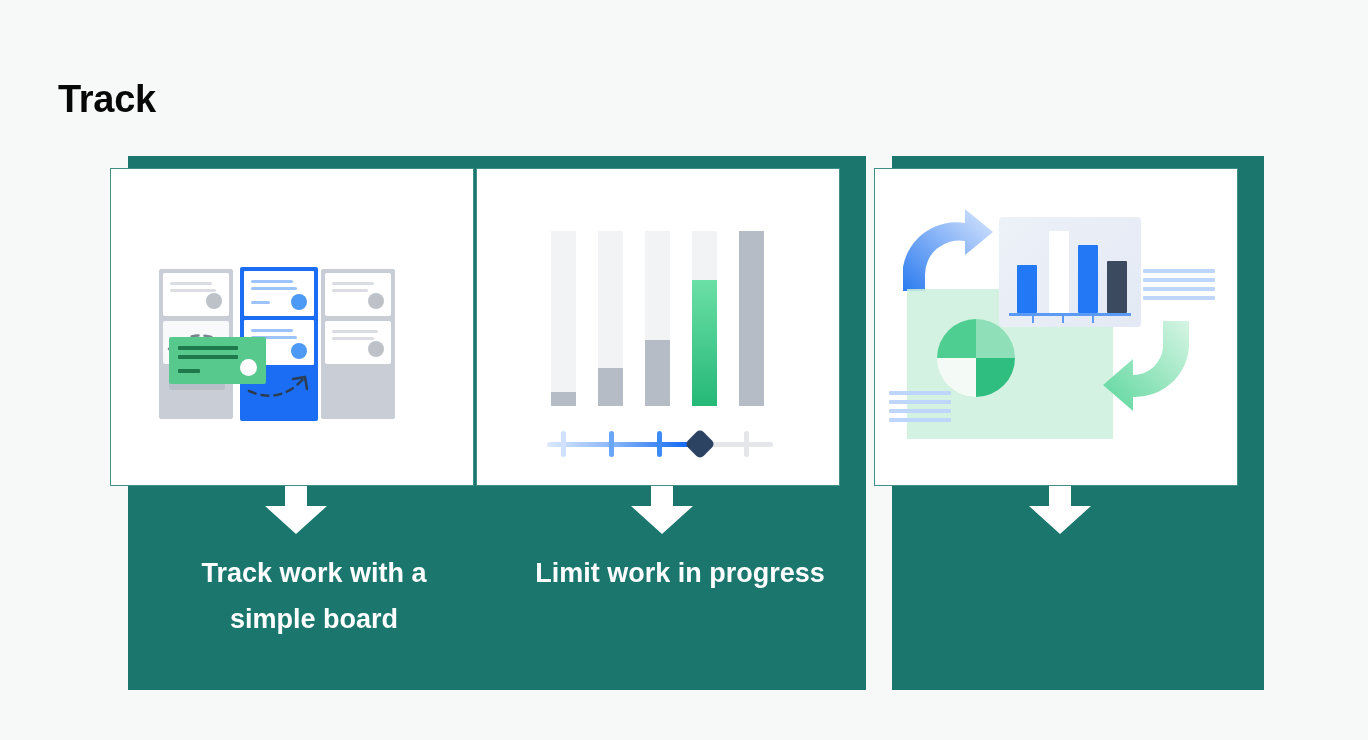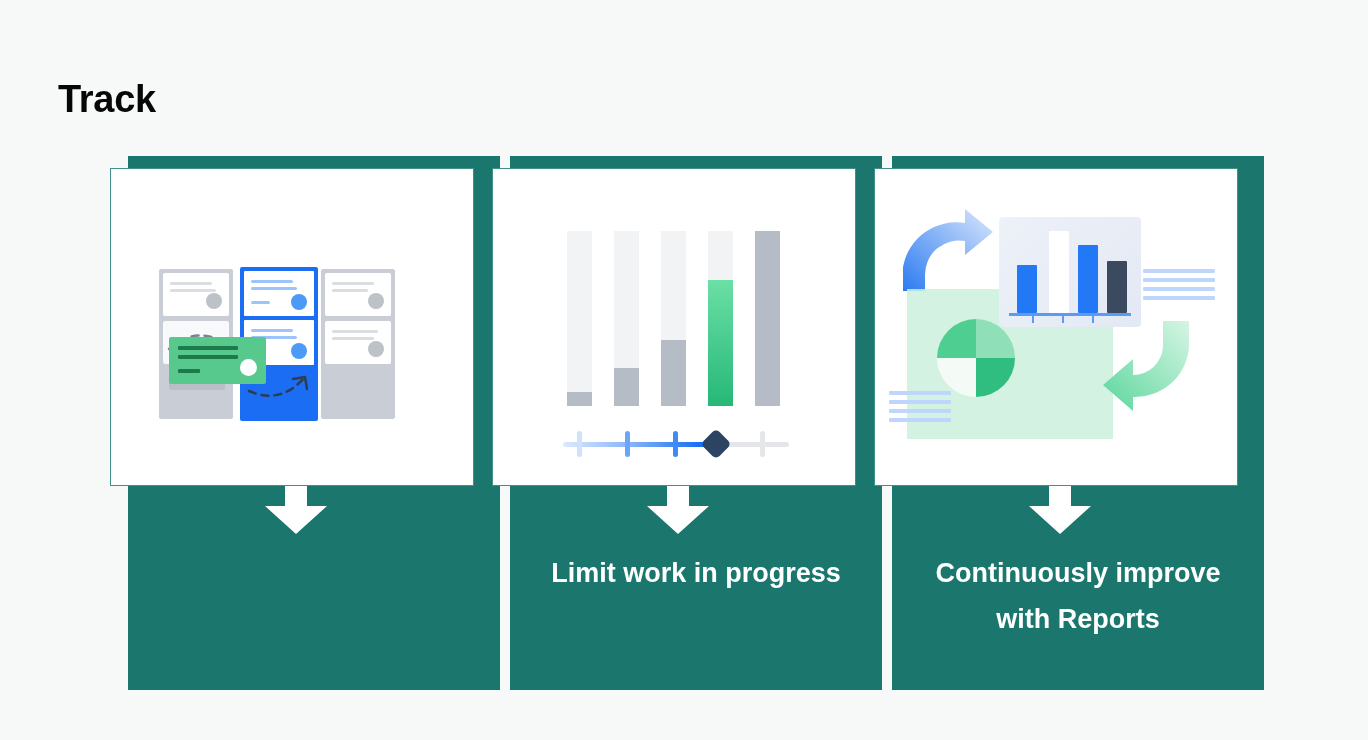"Track work with a simple" div.caption { html: none -> <div> <span>Track work with a simple board</span> </div> }
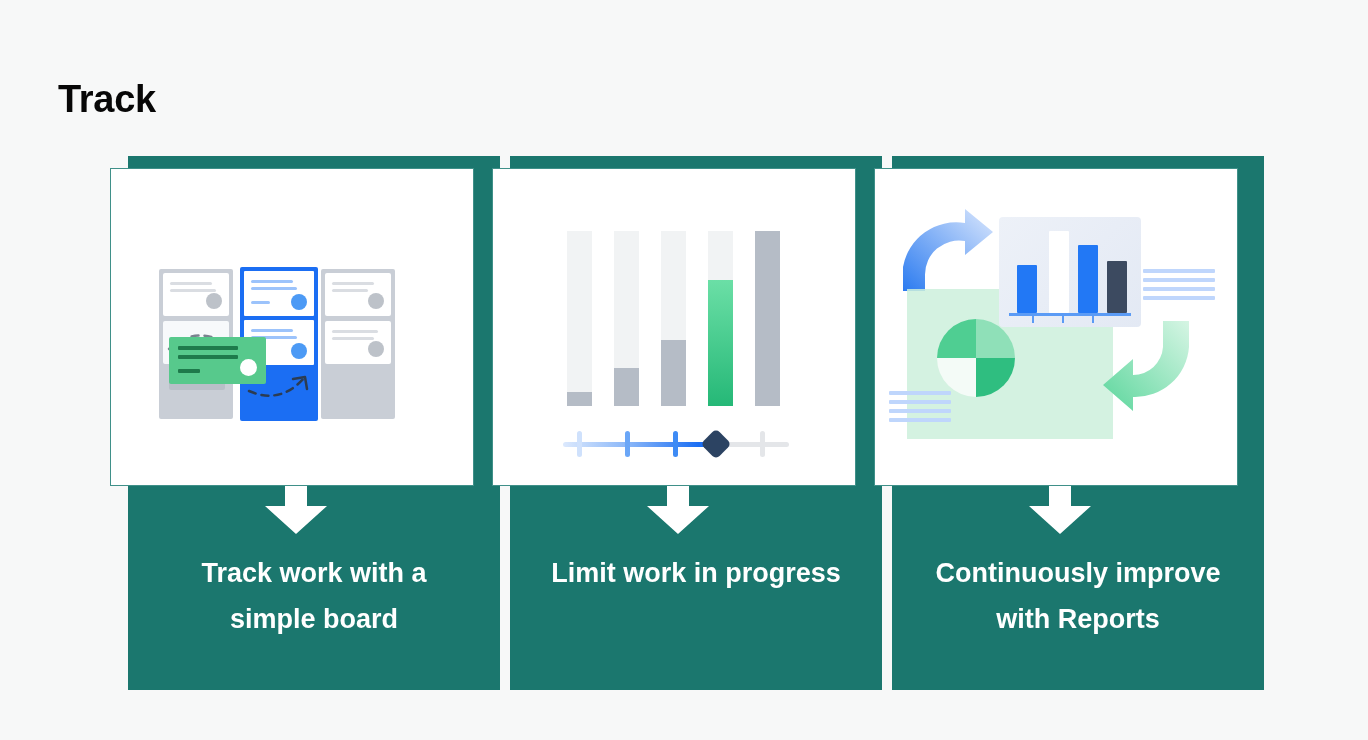"Limit work in progress" .card.c2 { left: 492px -> 476px }
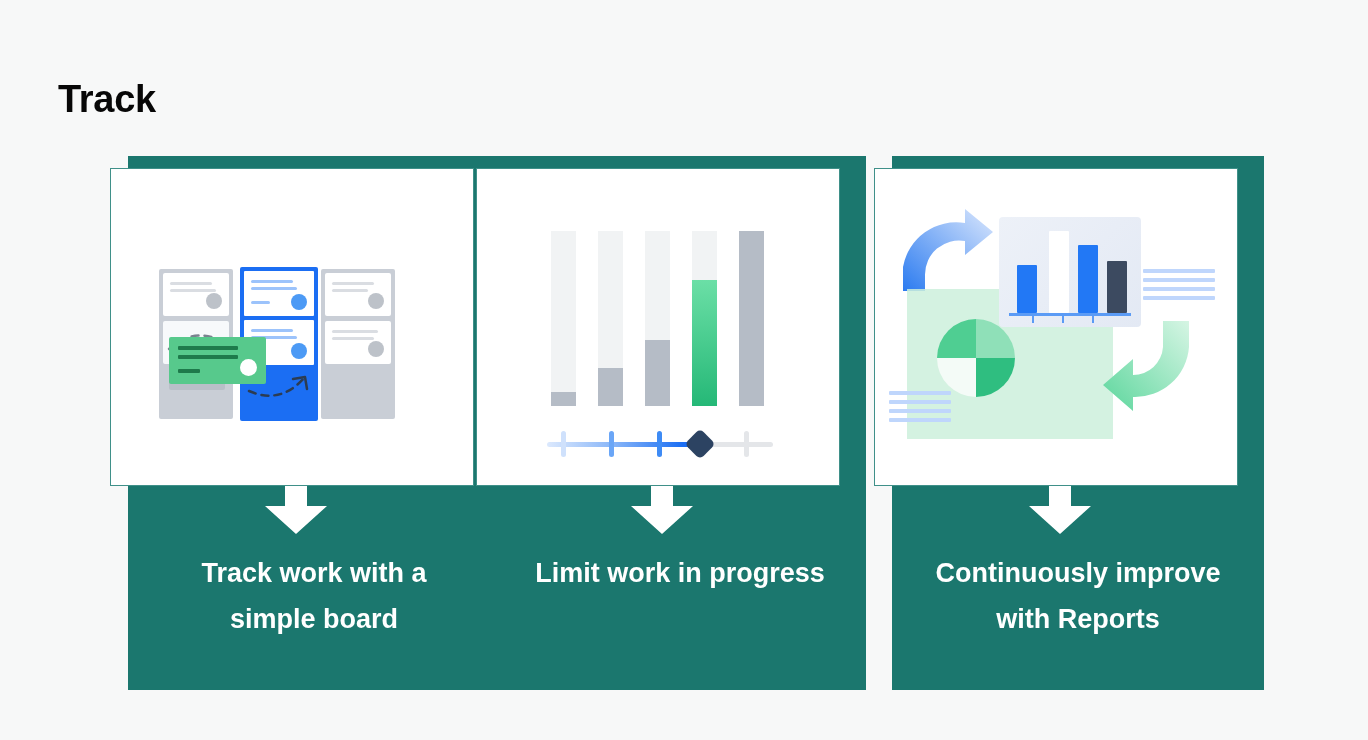"Continuously improve with Reports" div.caption { html: <div> <span>Continuously improve with Reports</span> </div> -> none }
